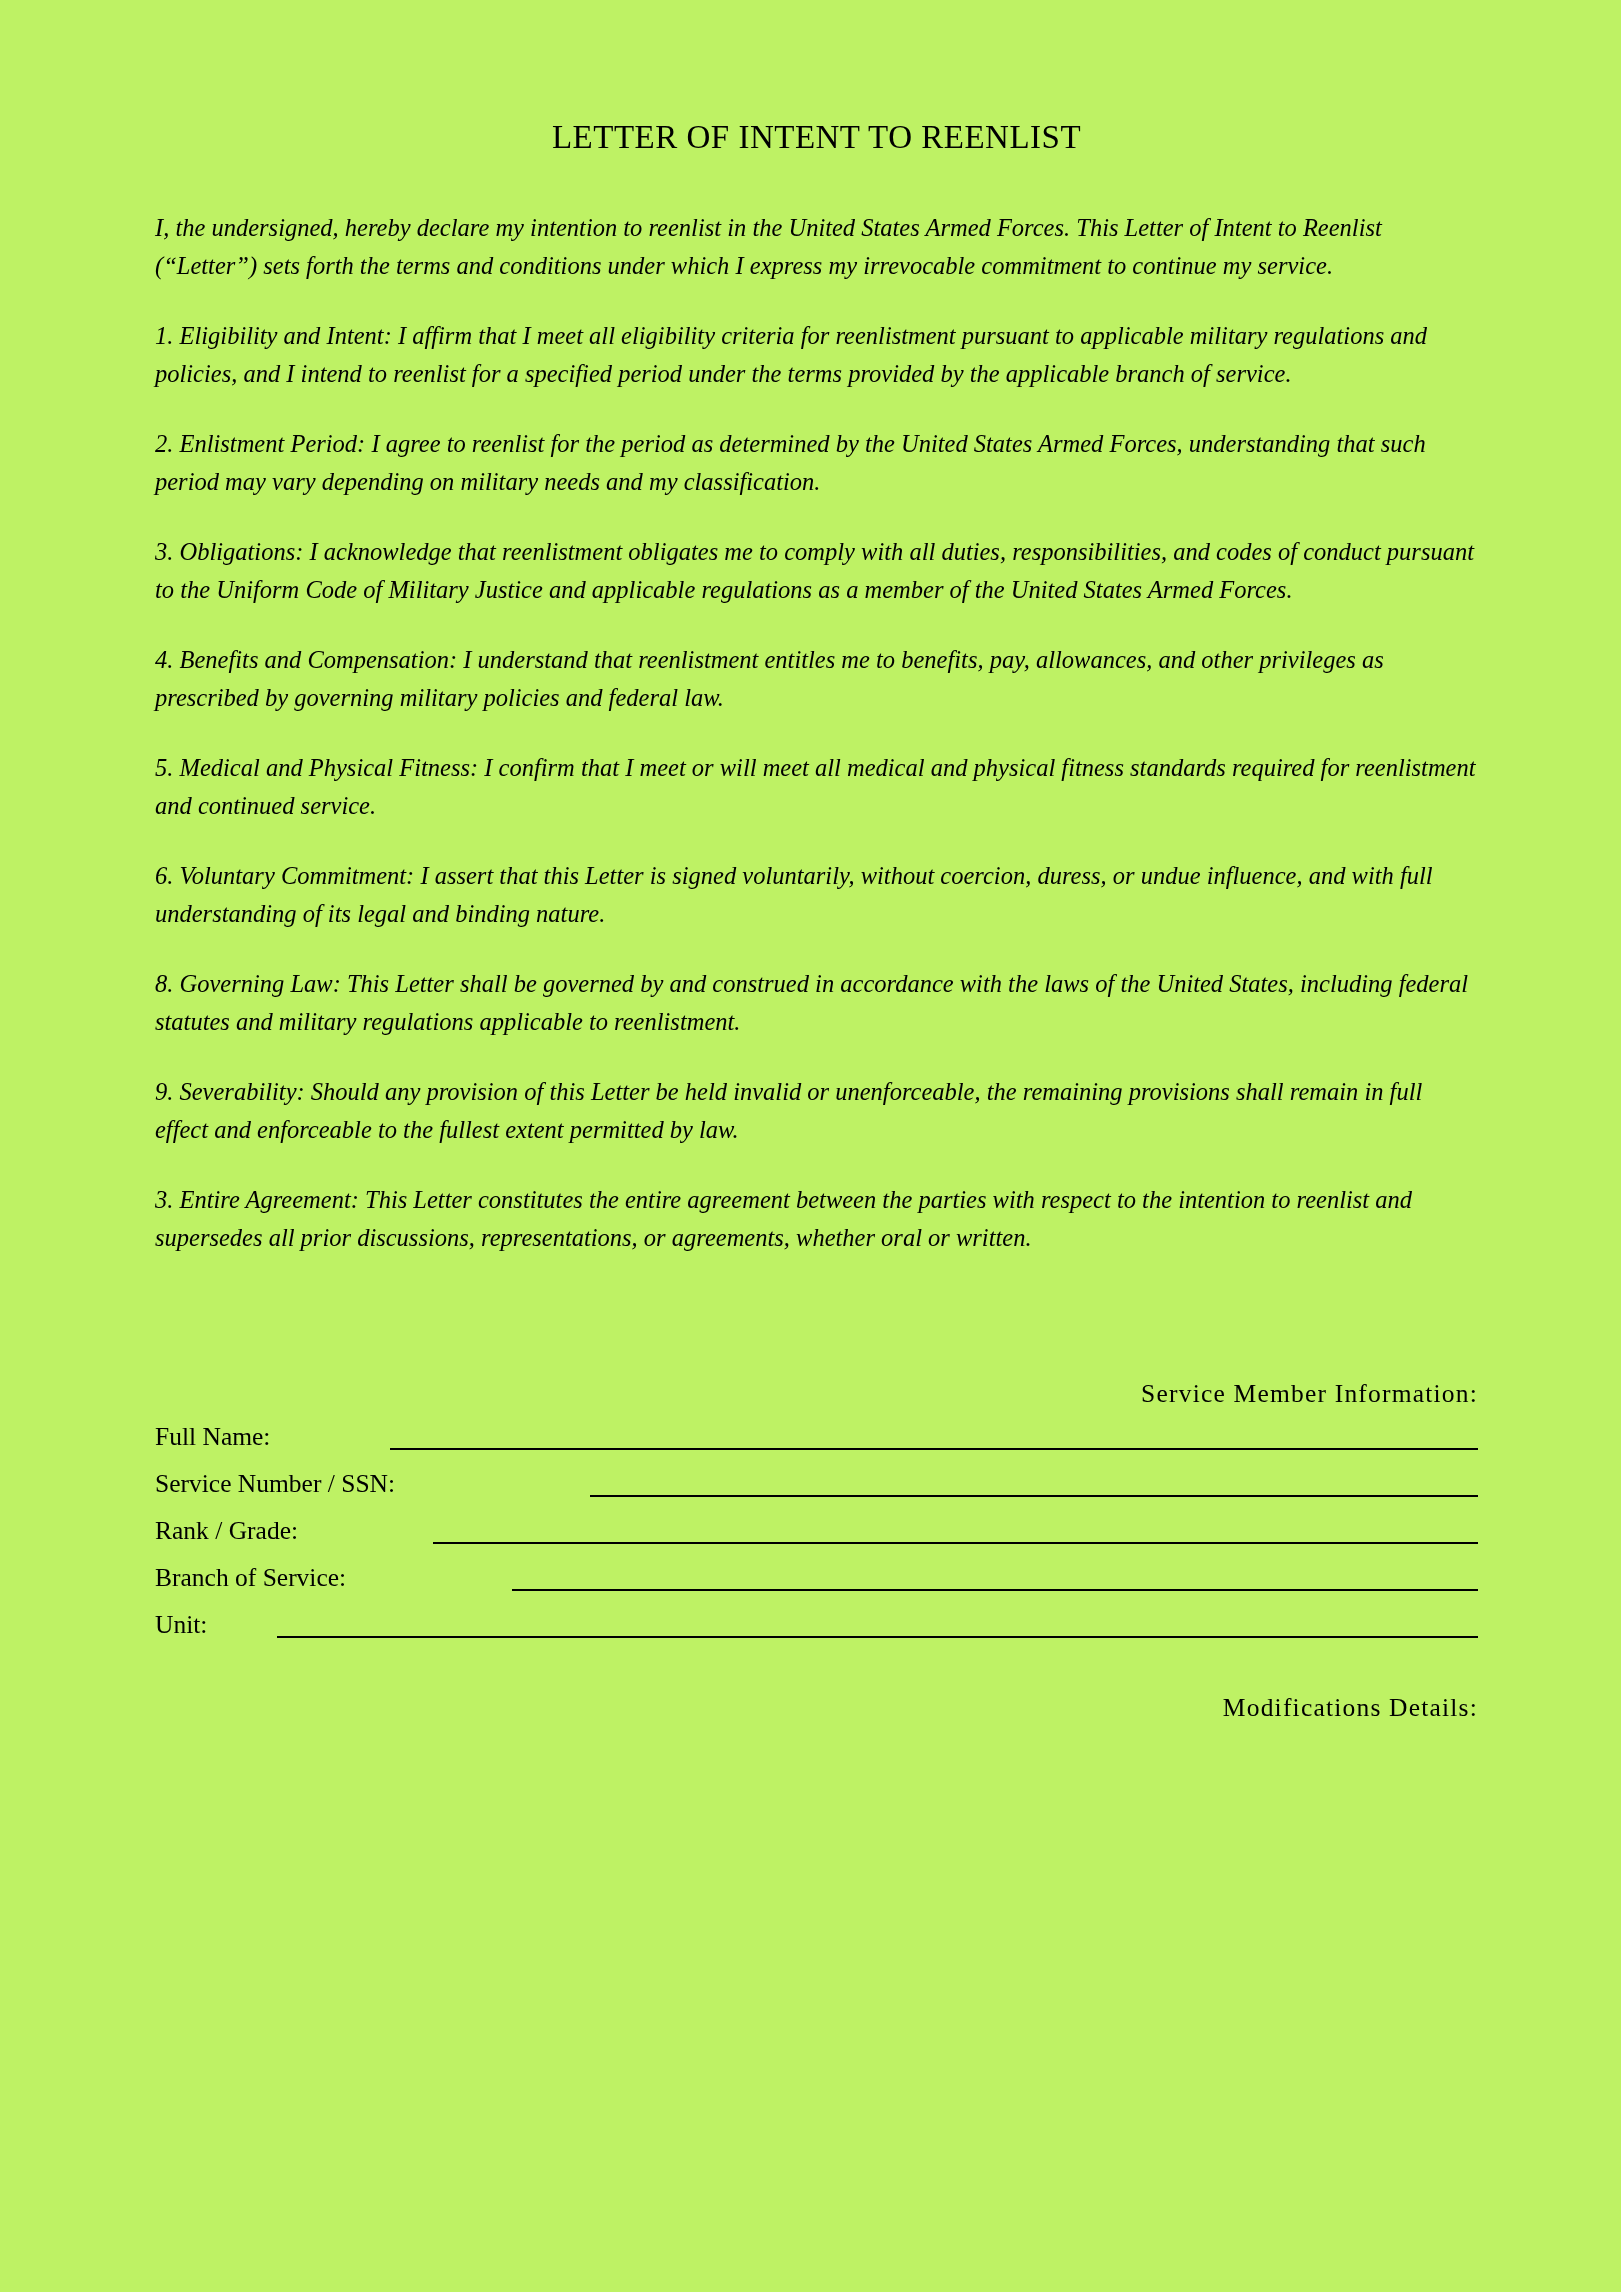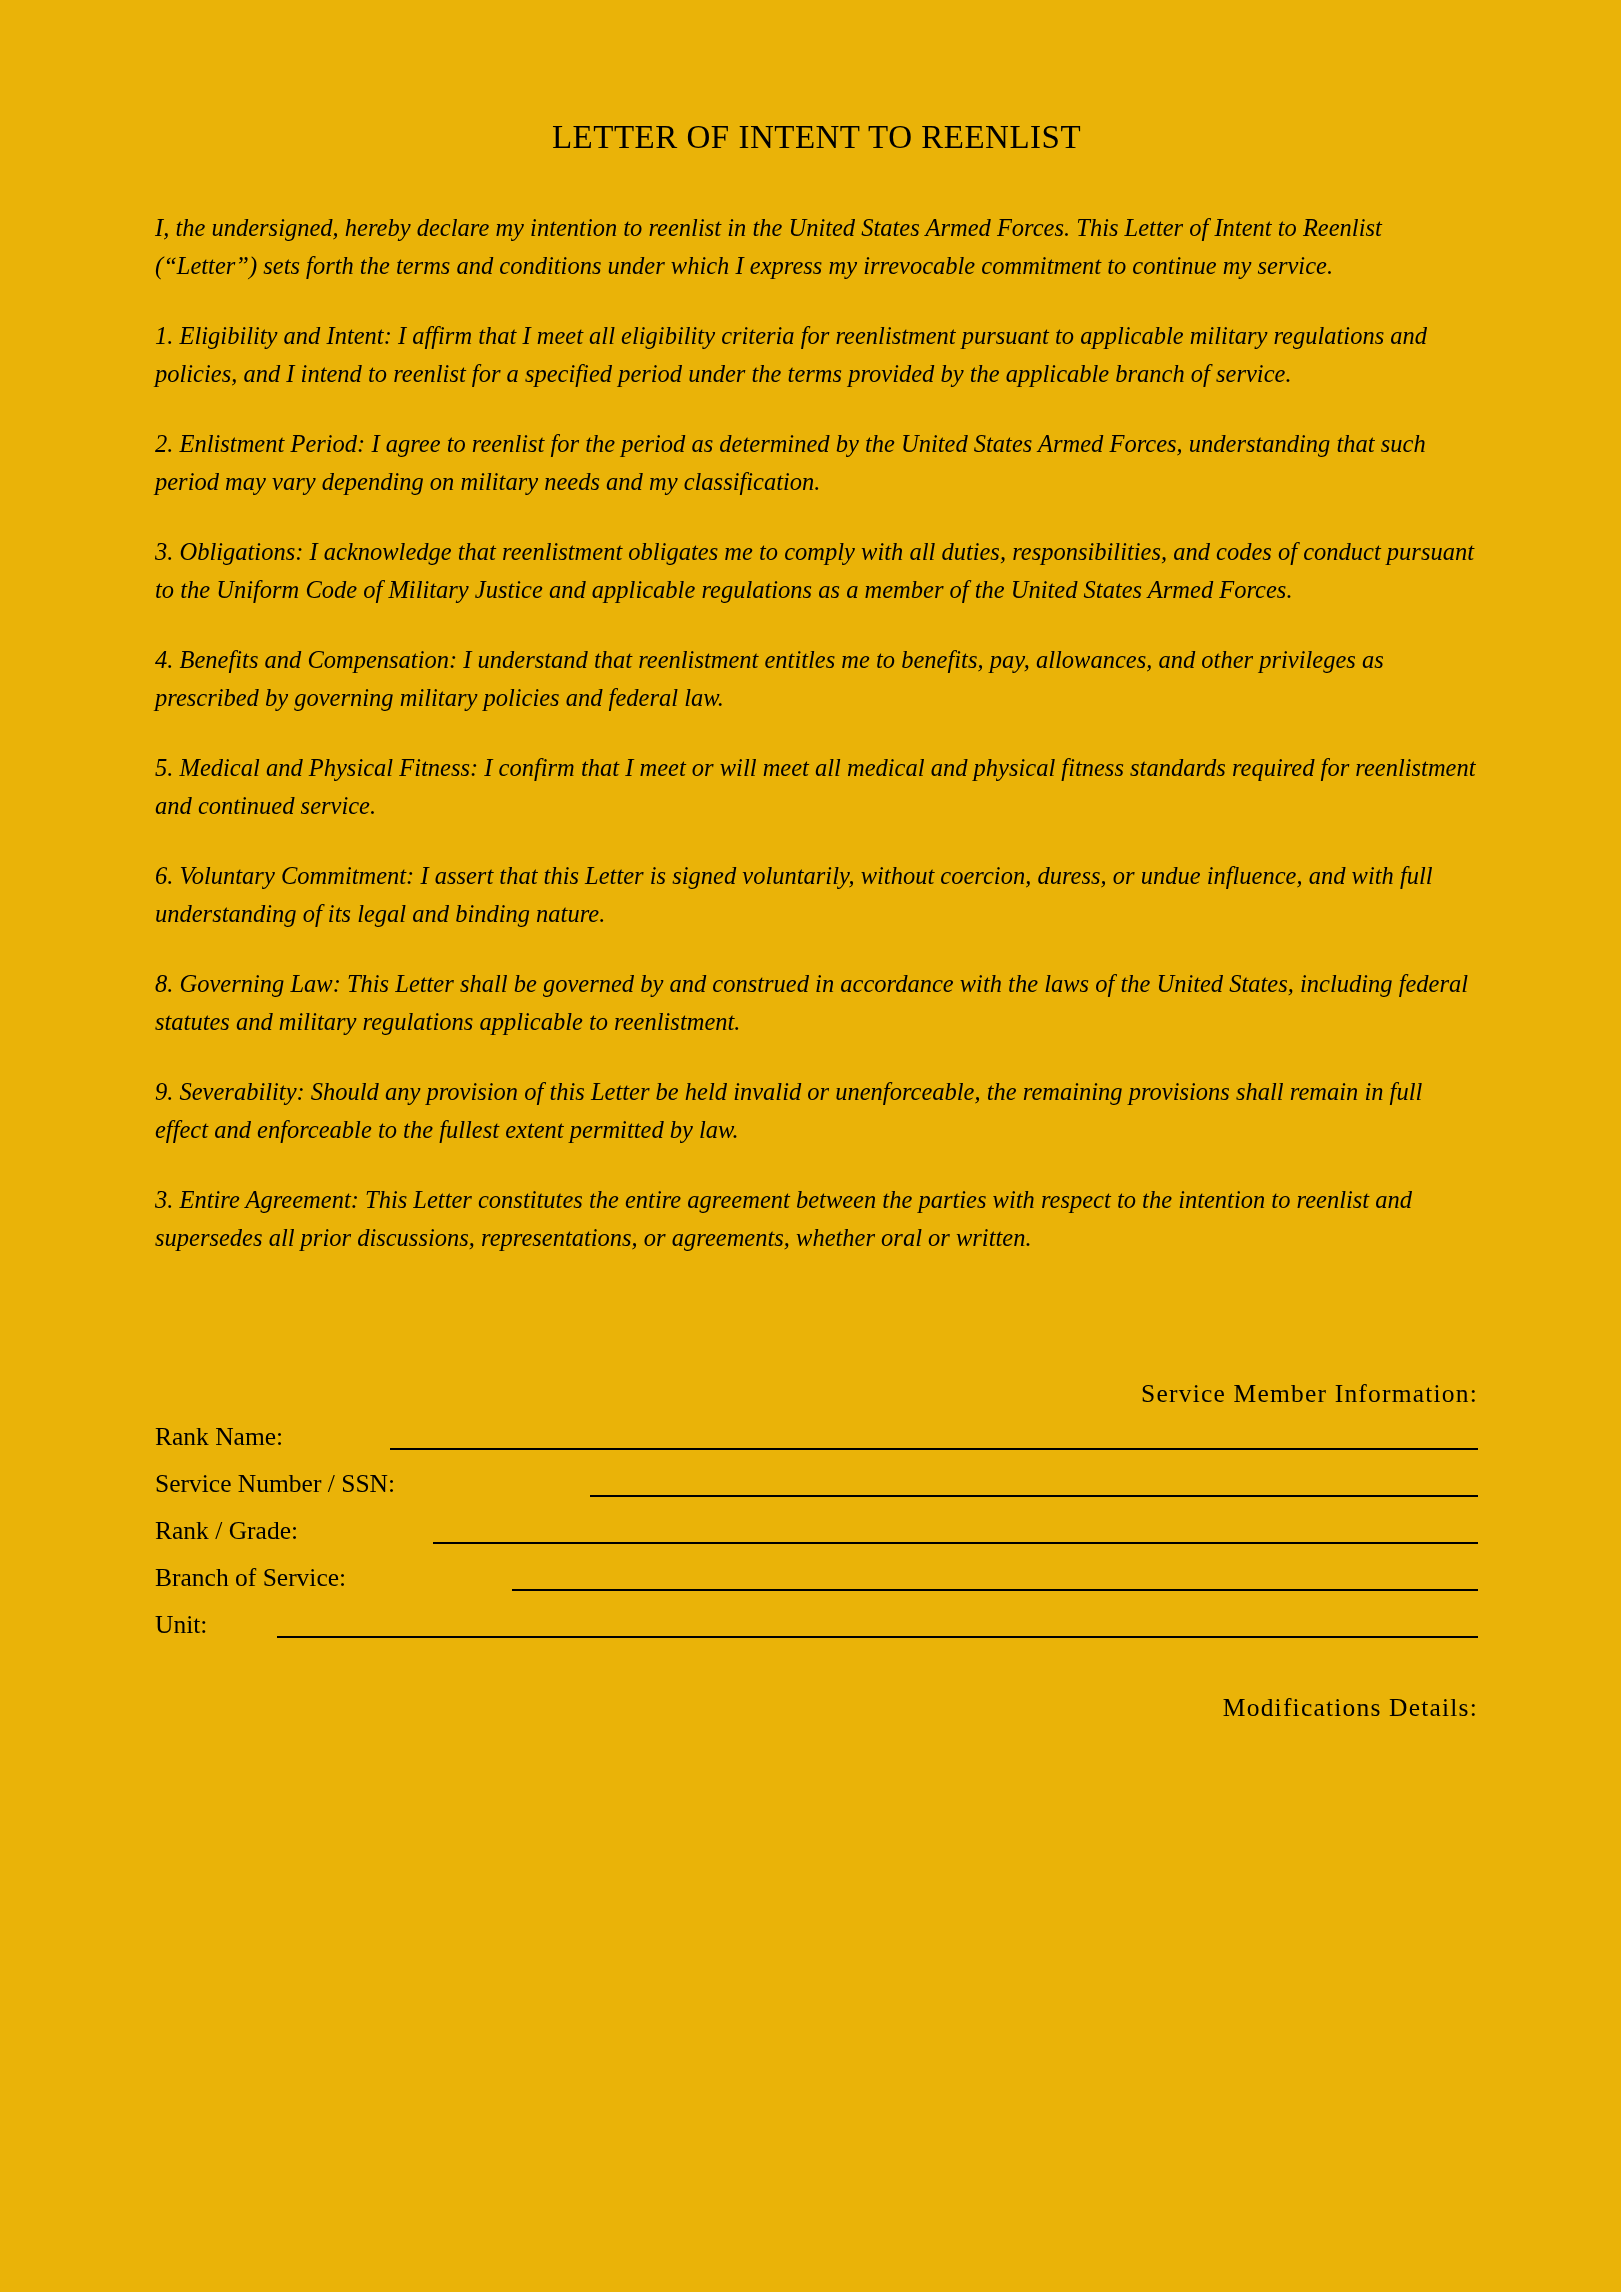"LETTER OF INTENT TO REENLIST" .page { background: #eab308 -> #bef264 }
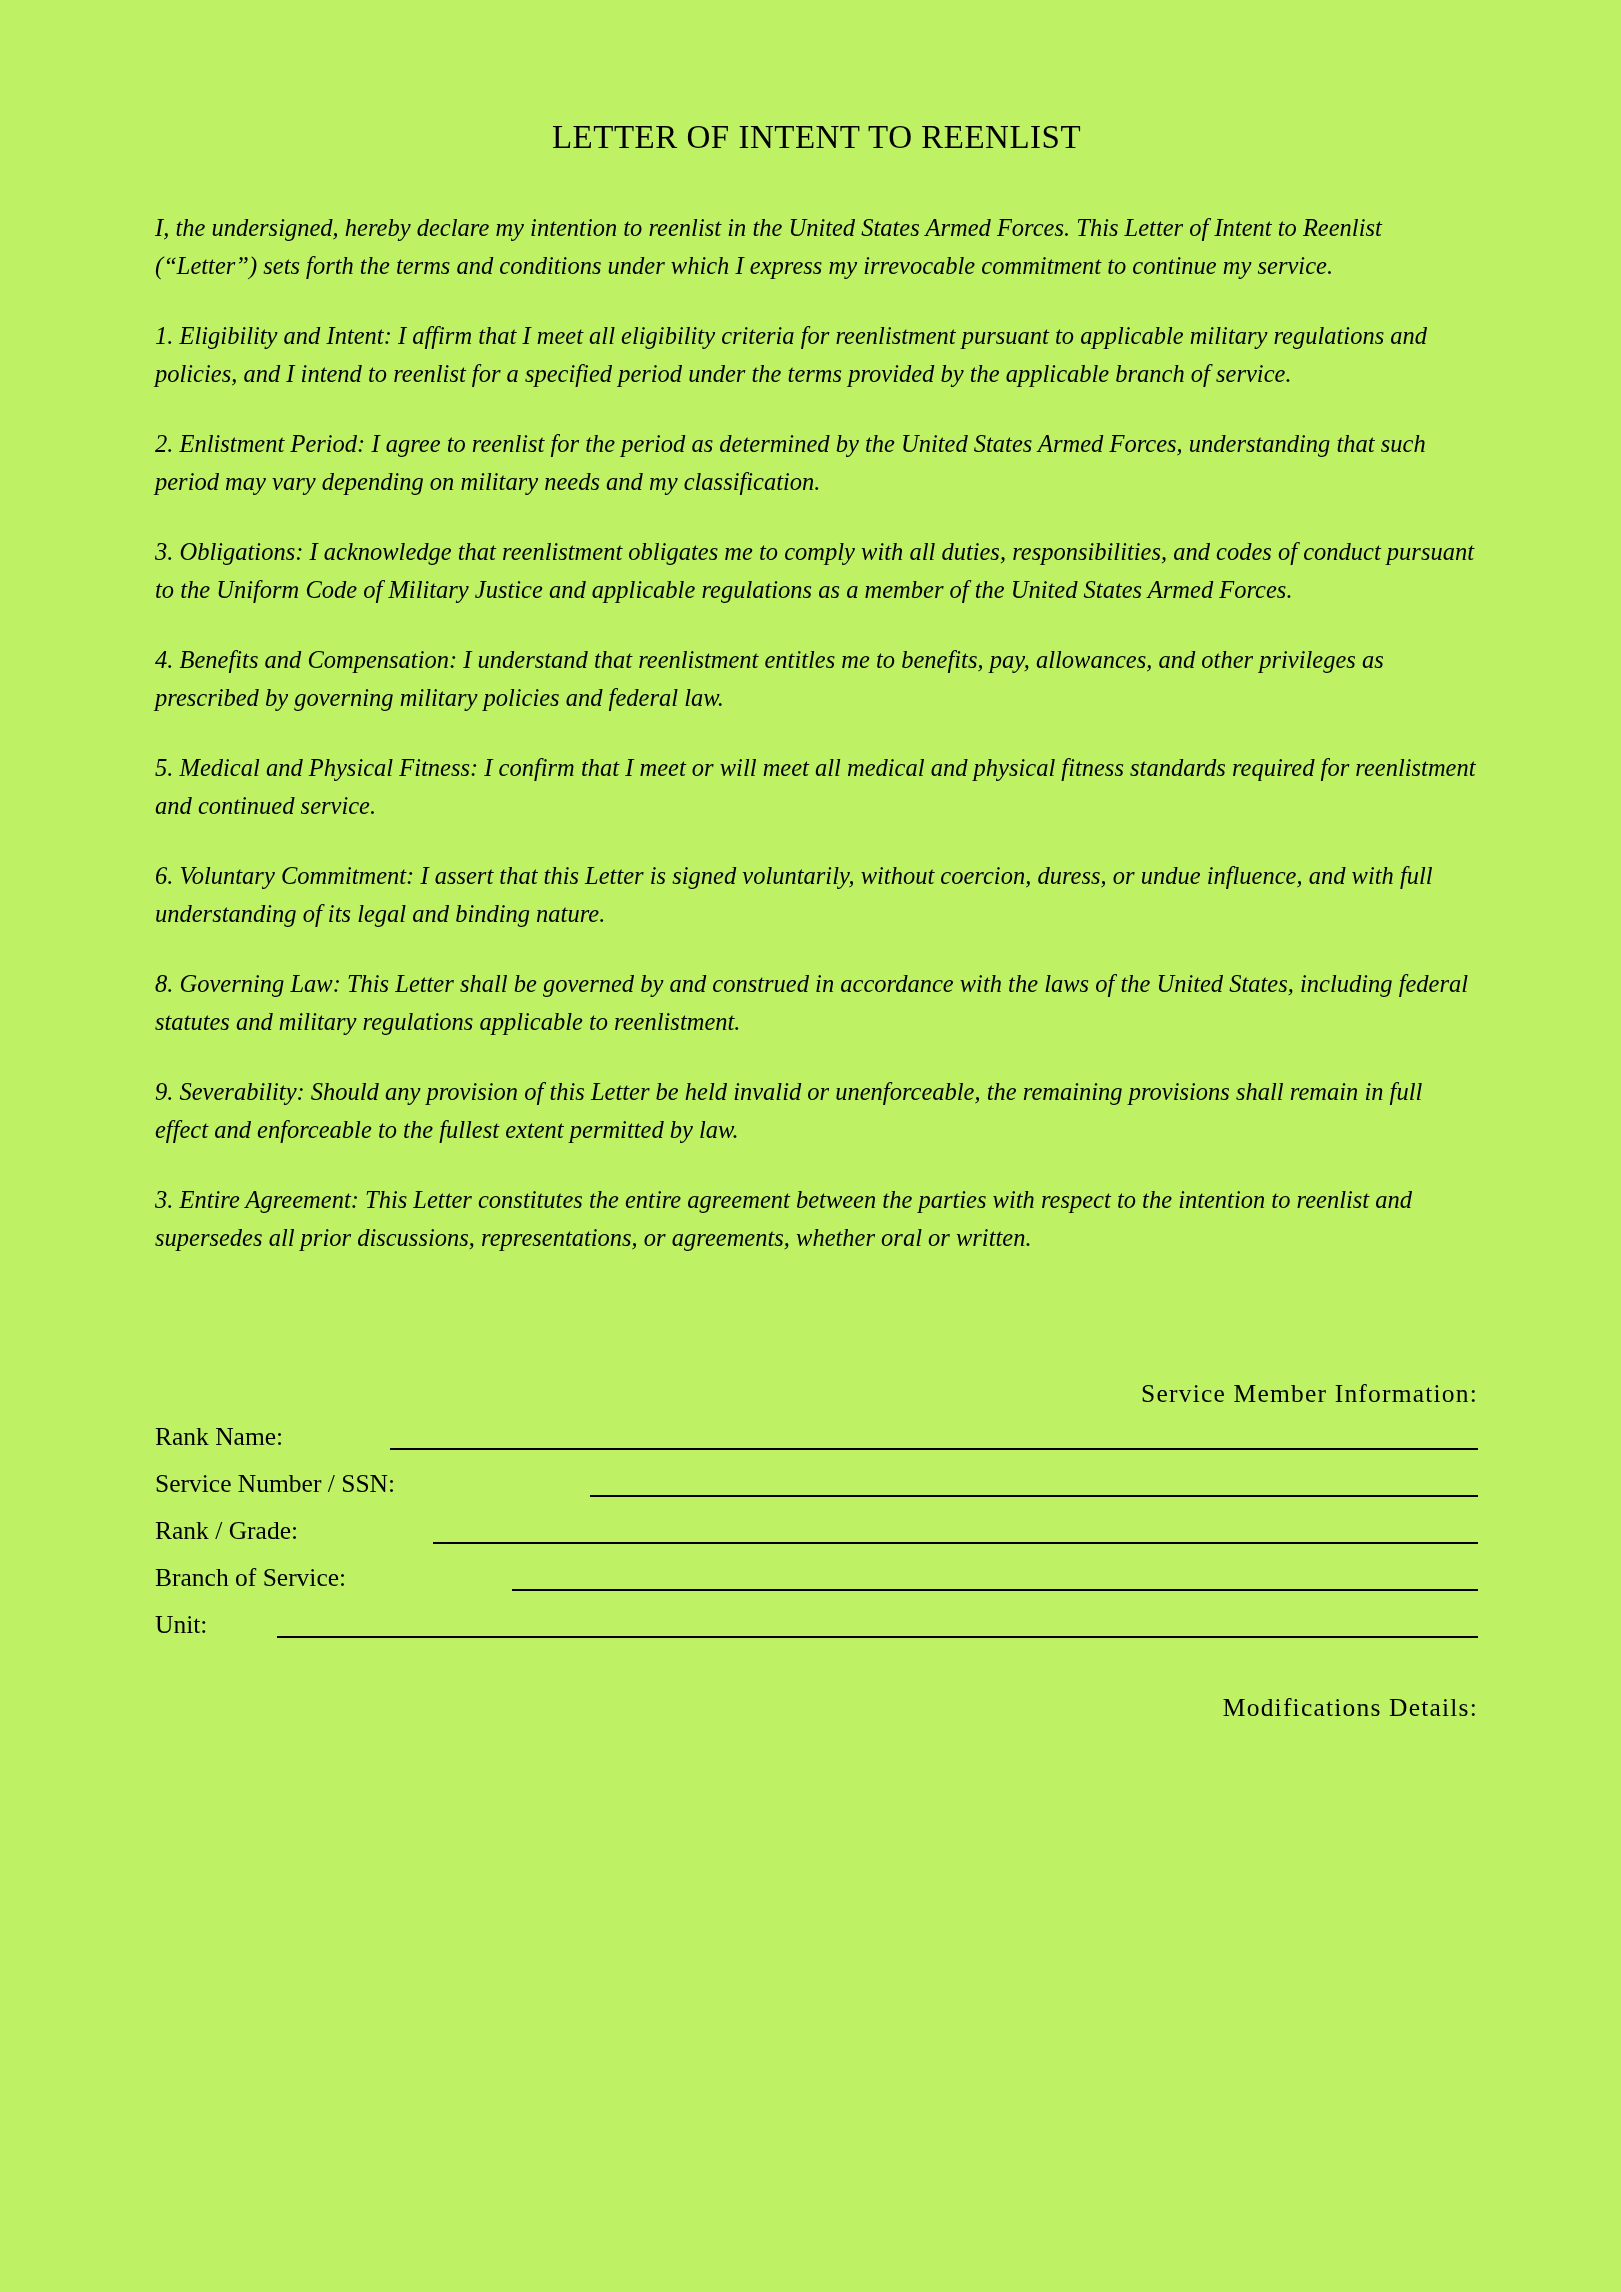"Rank Name:" span.field-label { text: Rank -> Full }
